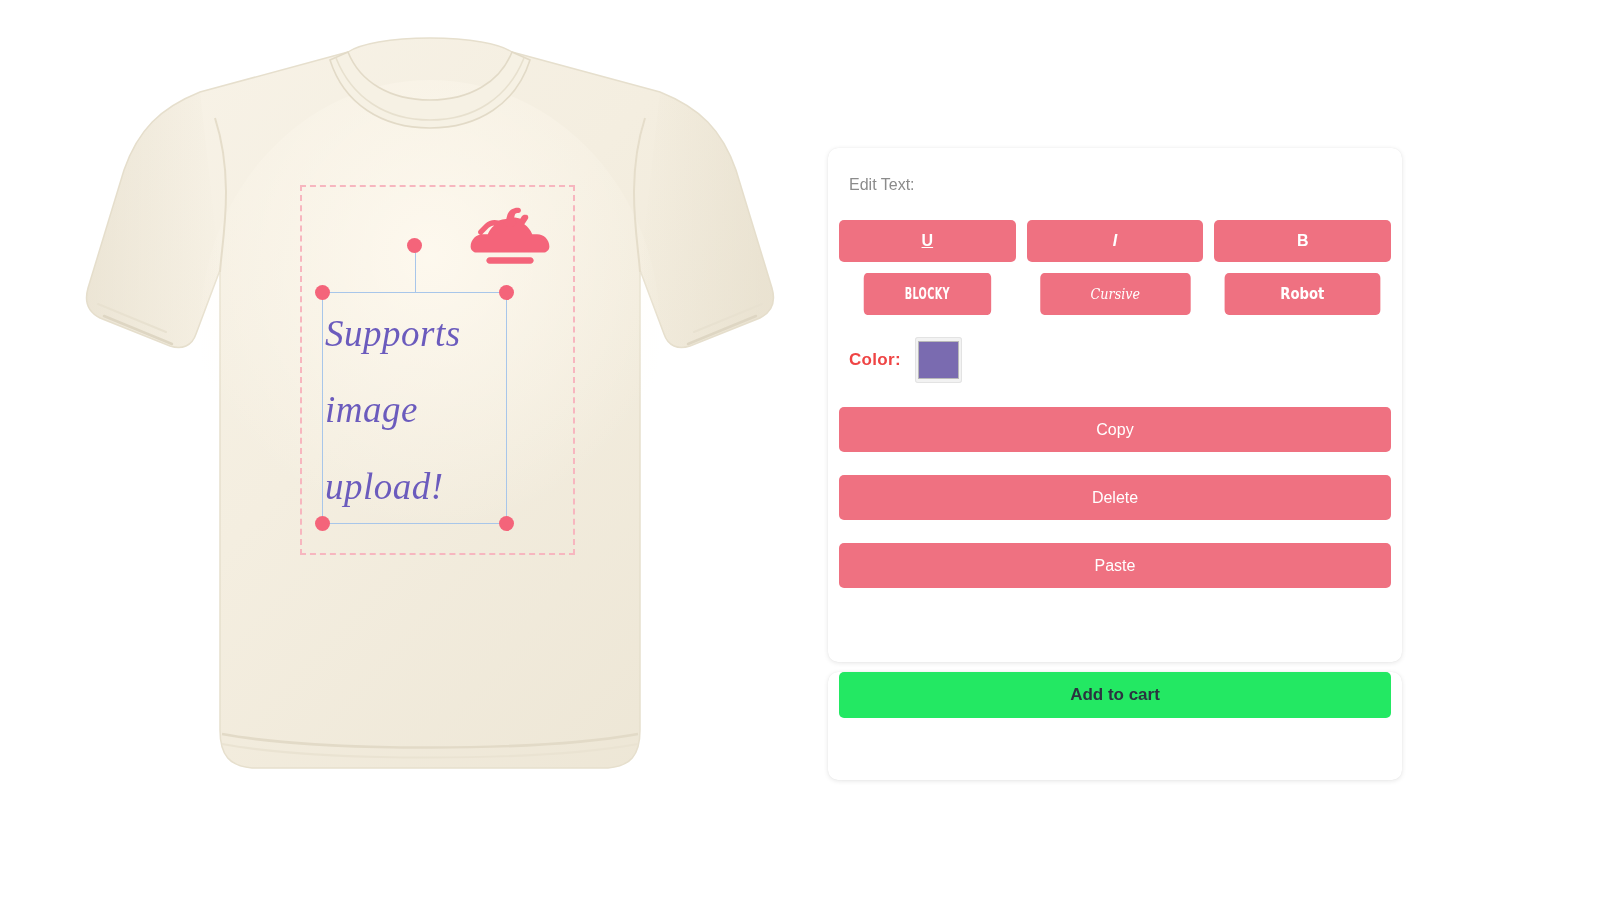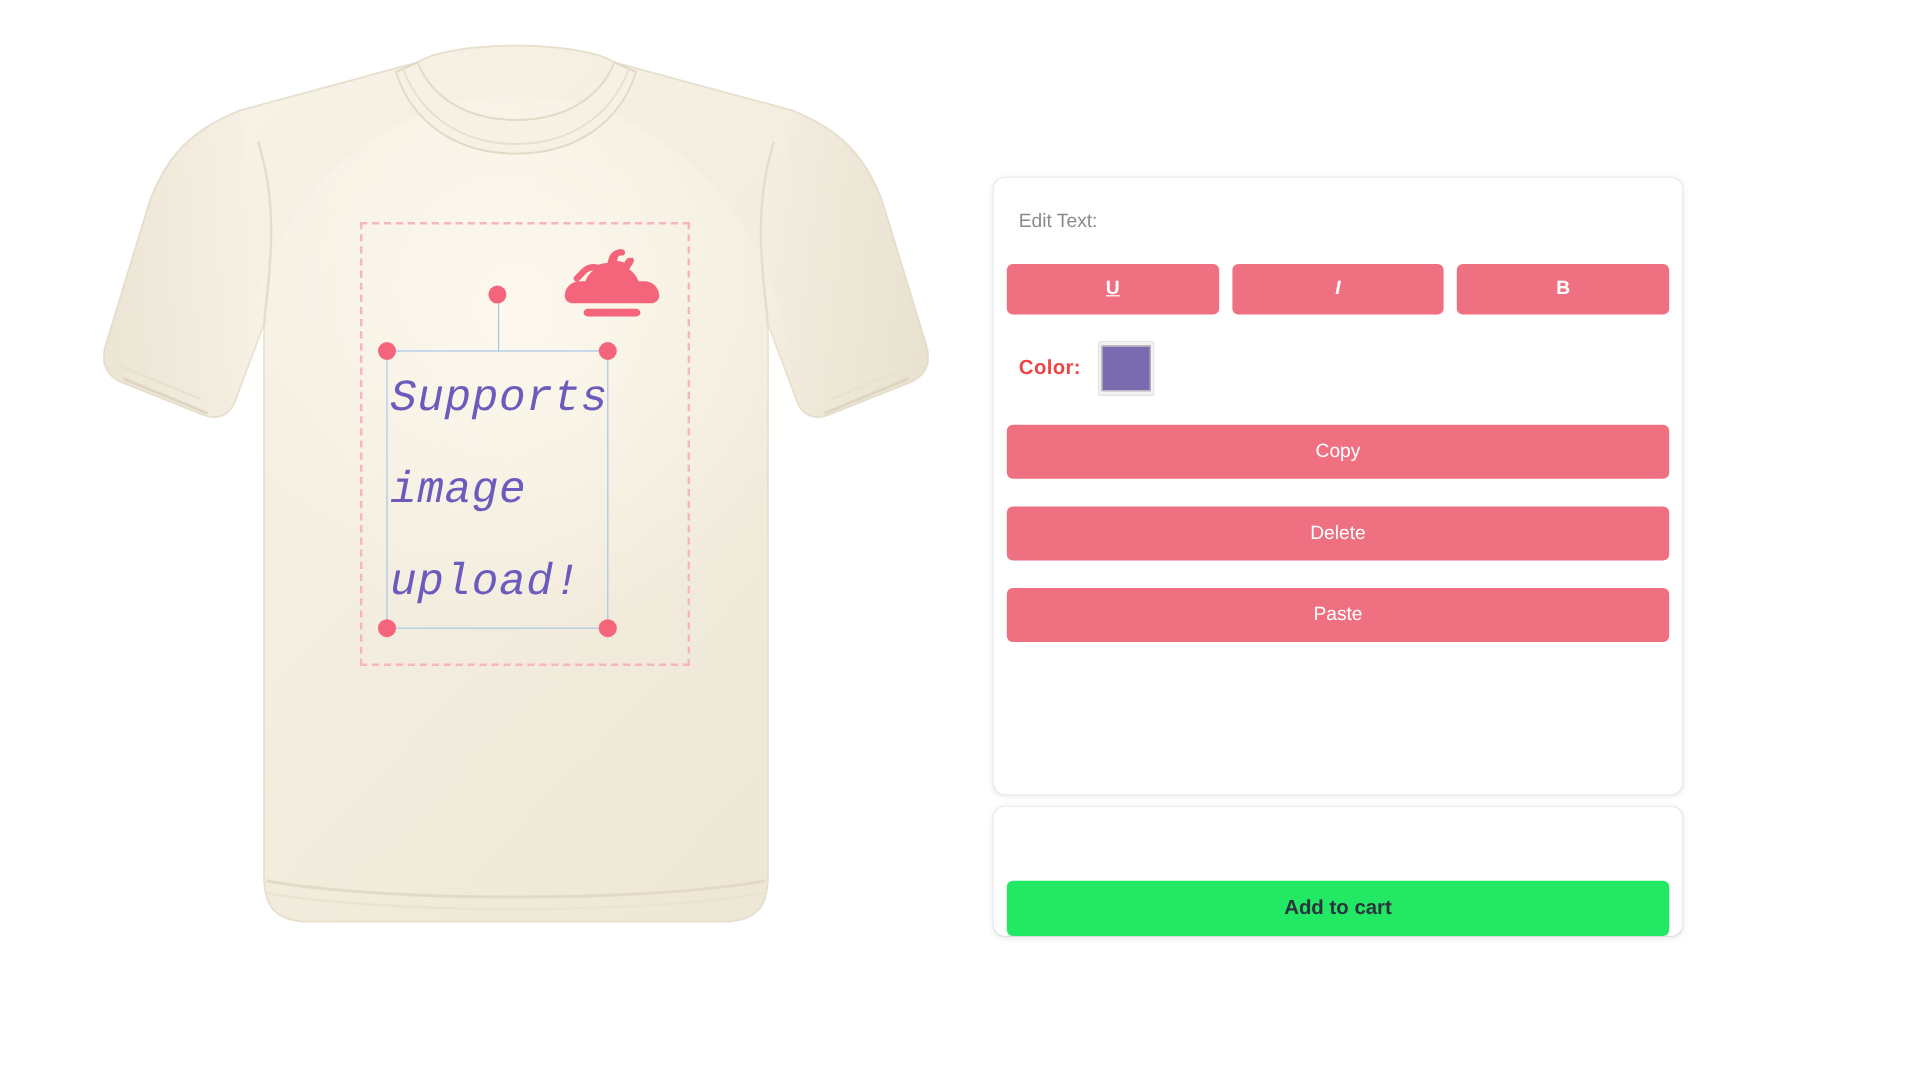"BLOCKY" div.btn-grid { html: none -> <div> <button>BLOCKY</button> <button>Cursive</button> <button>Robot</button> </div> }
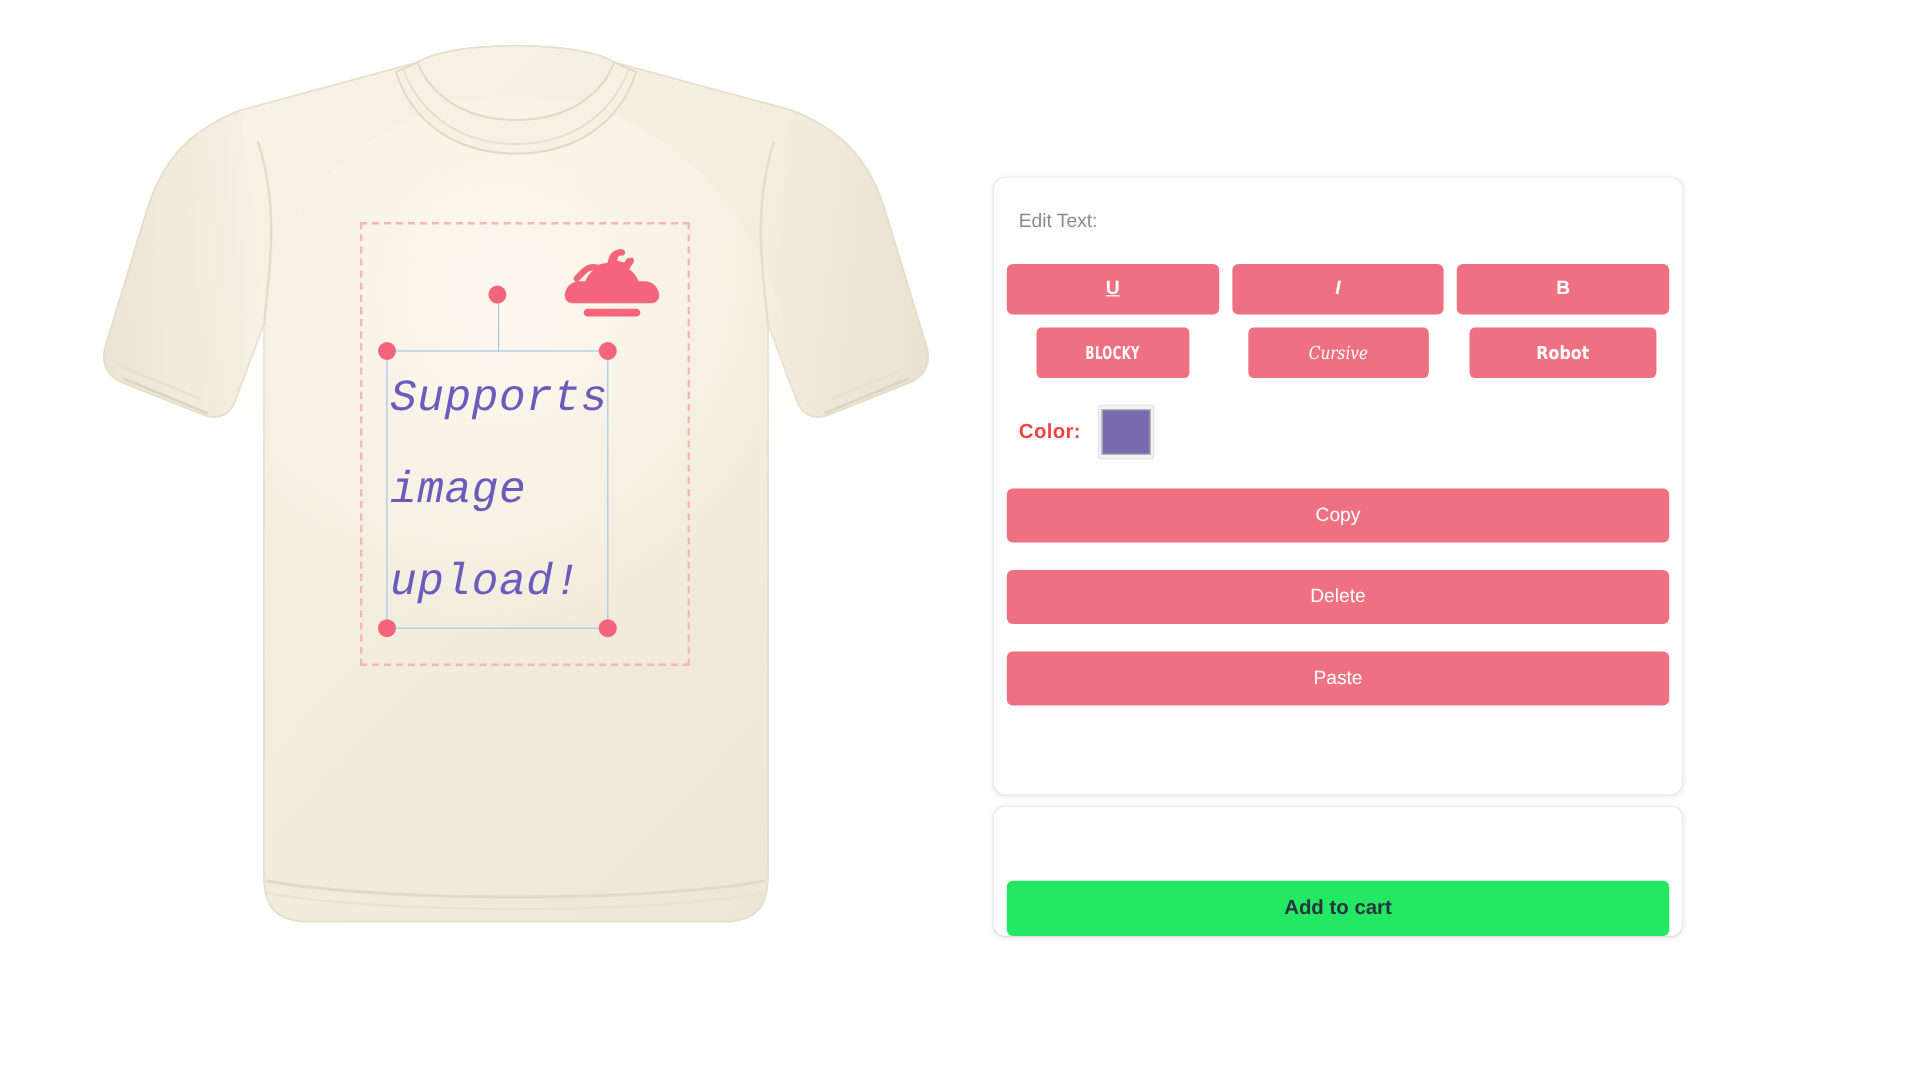"Supports" .text-object .tx { font-family: Liberation Mono, monospace -> Liberation Serif, serif }
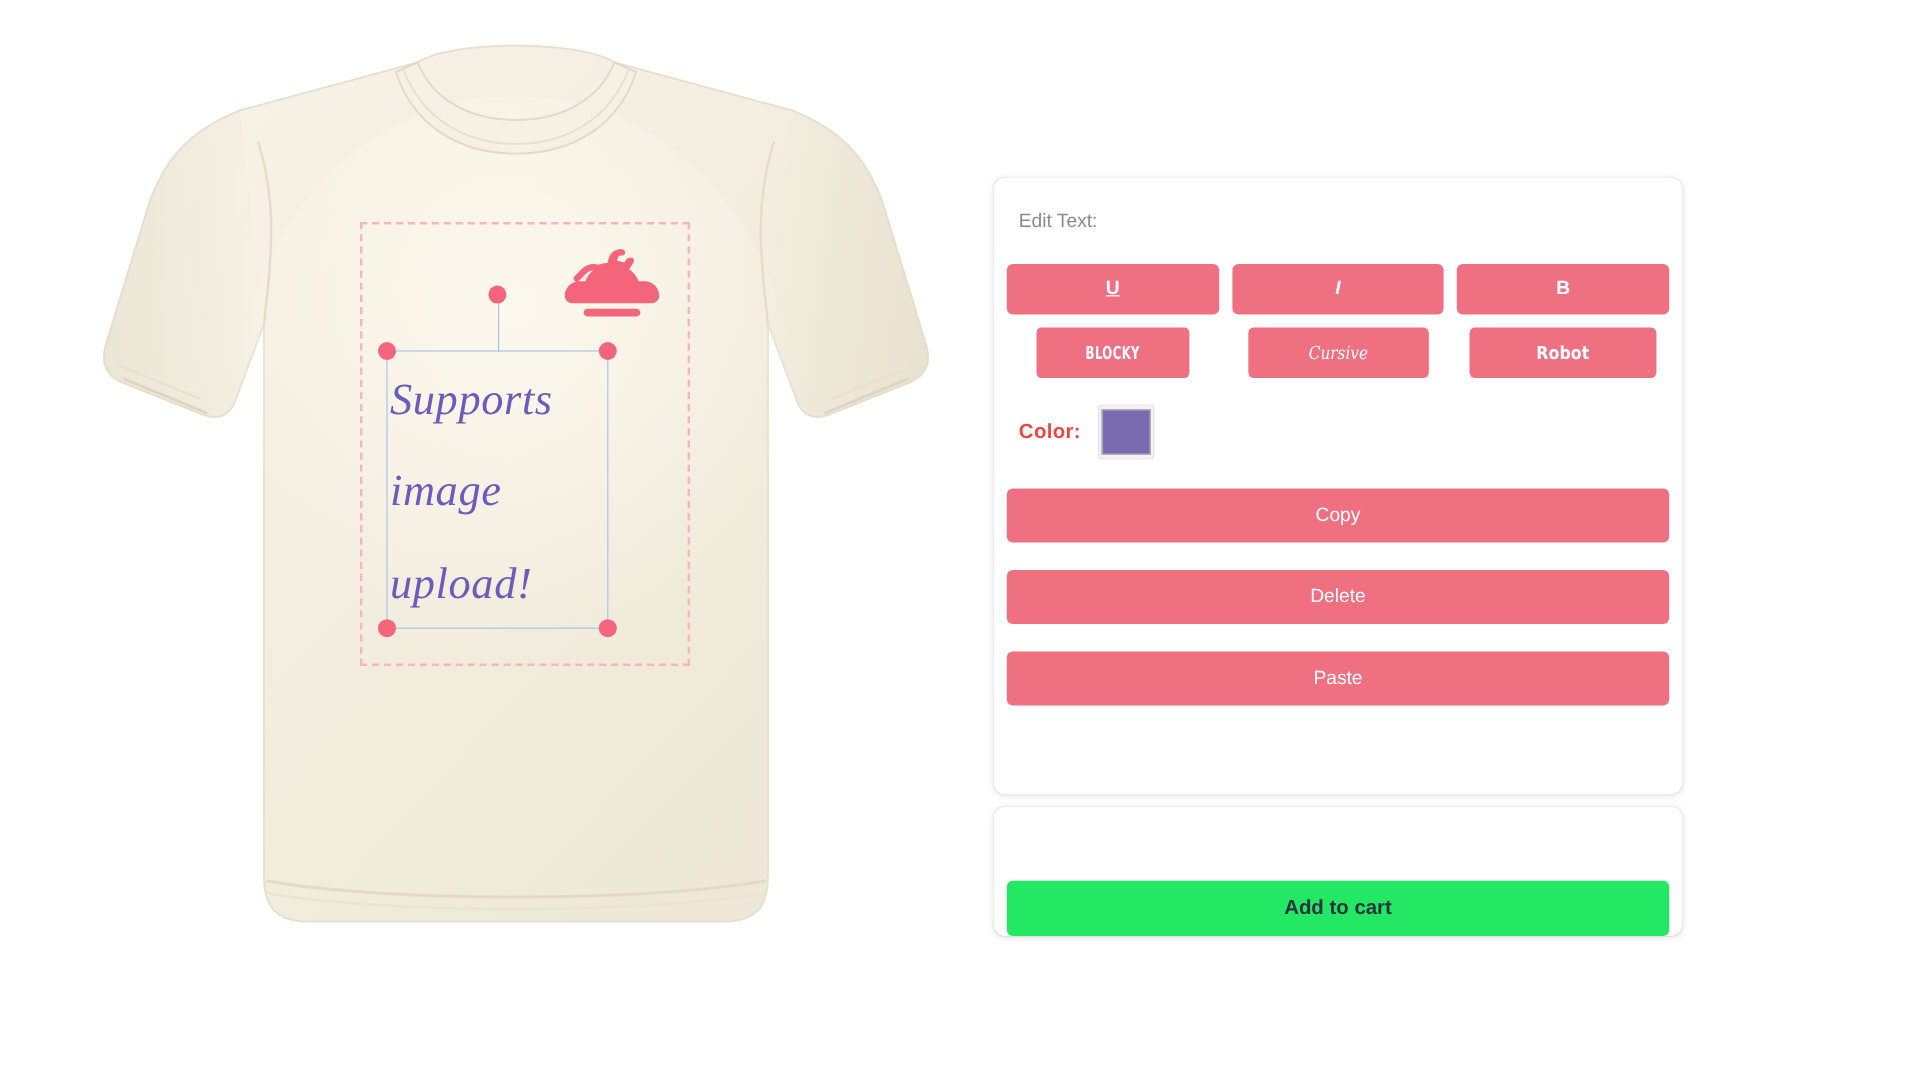"Add to cart" .card.cart { align-items: flex-end -> flex-start }
